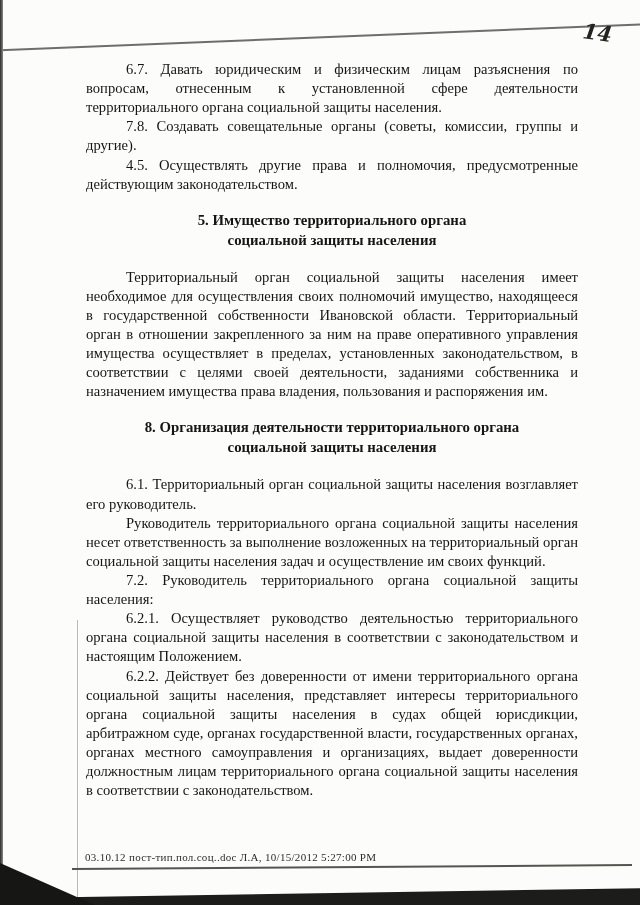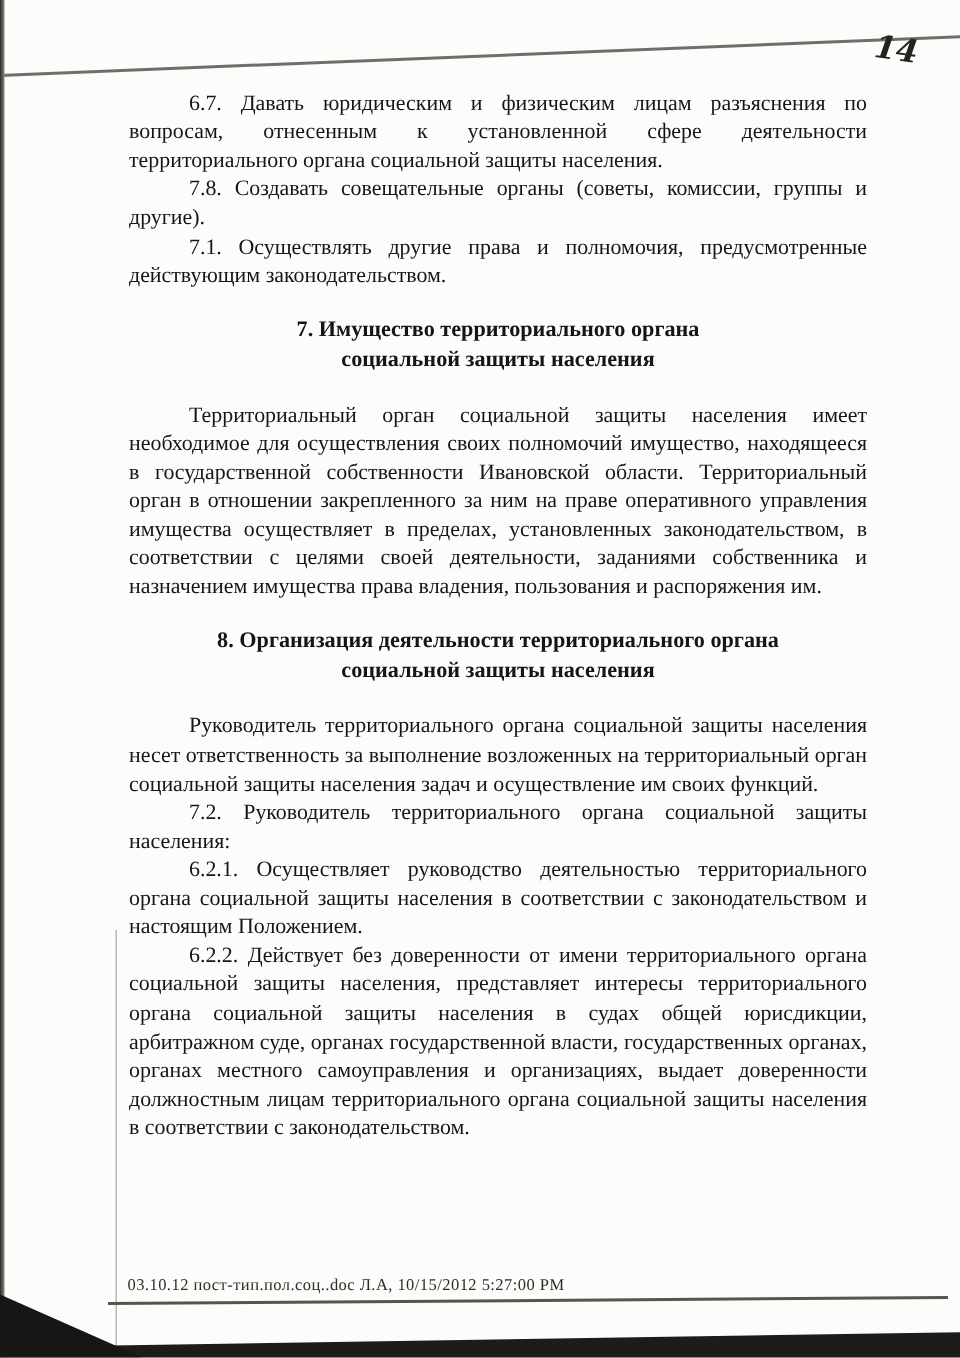"7.1. Осуществлять другие права и" p { text: 7.1 -> 4.5 }
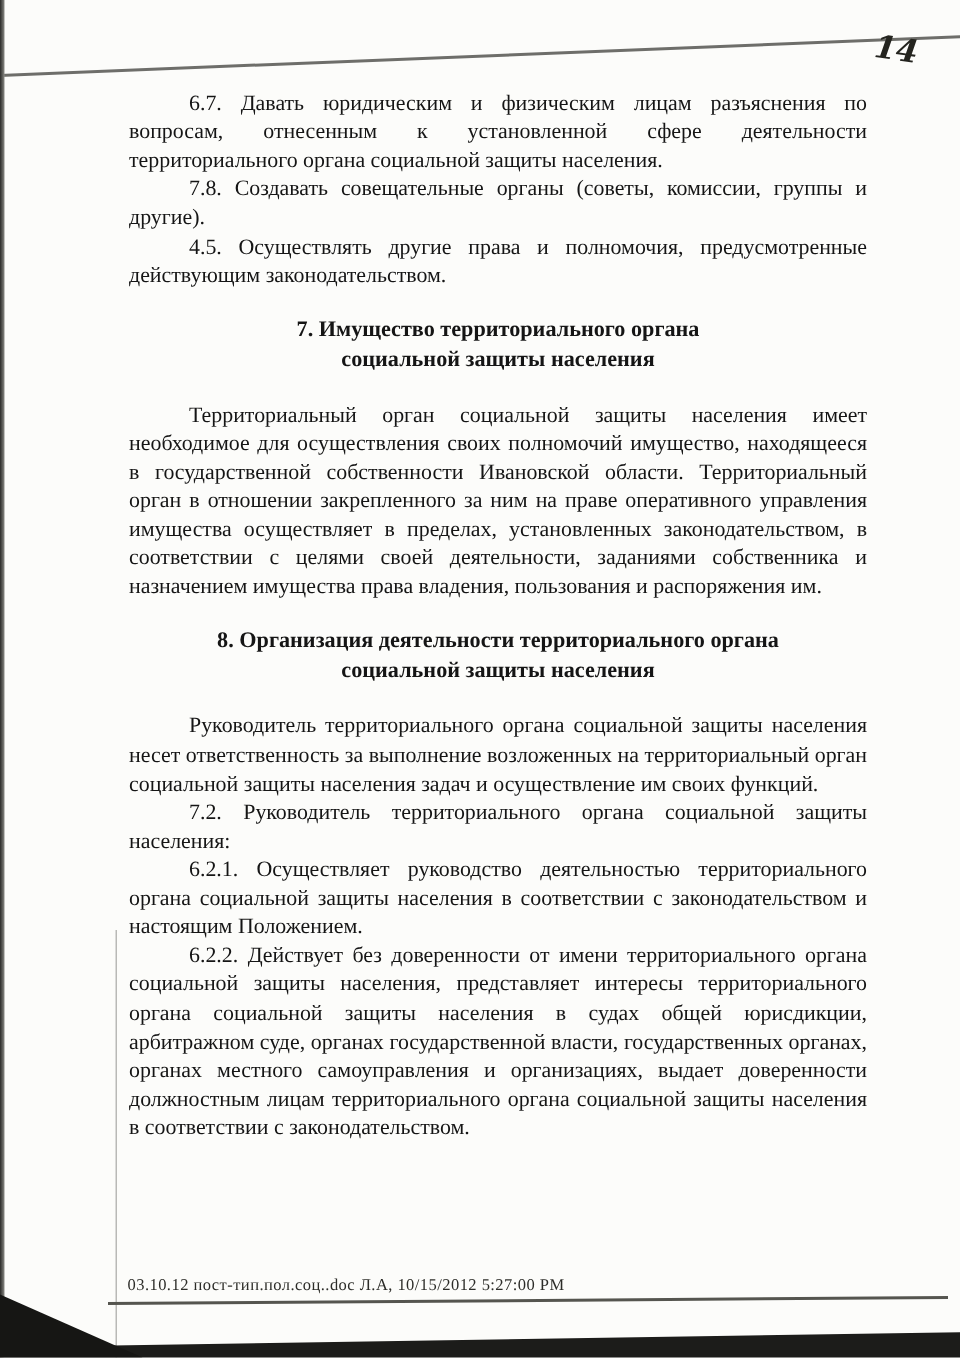"7. Имущество территориального органа" span { text: 7 -> 5 }
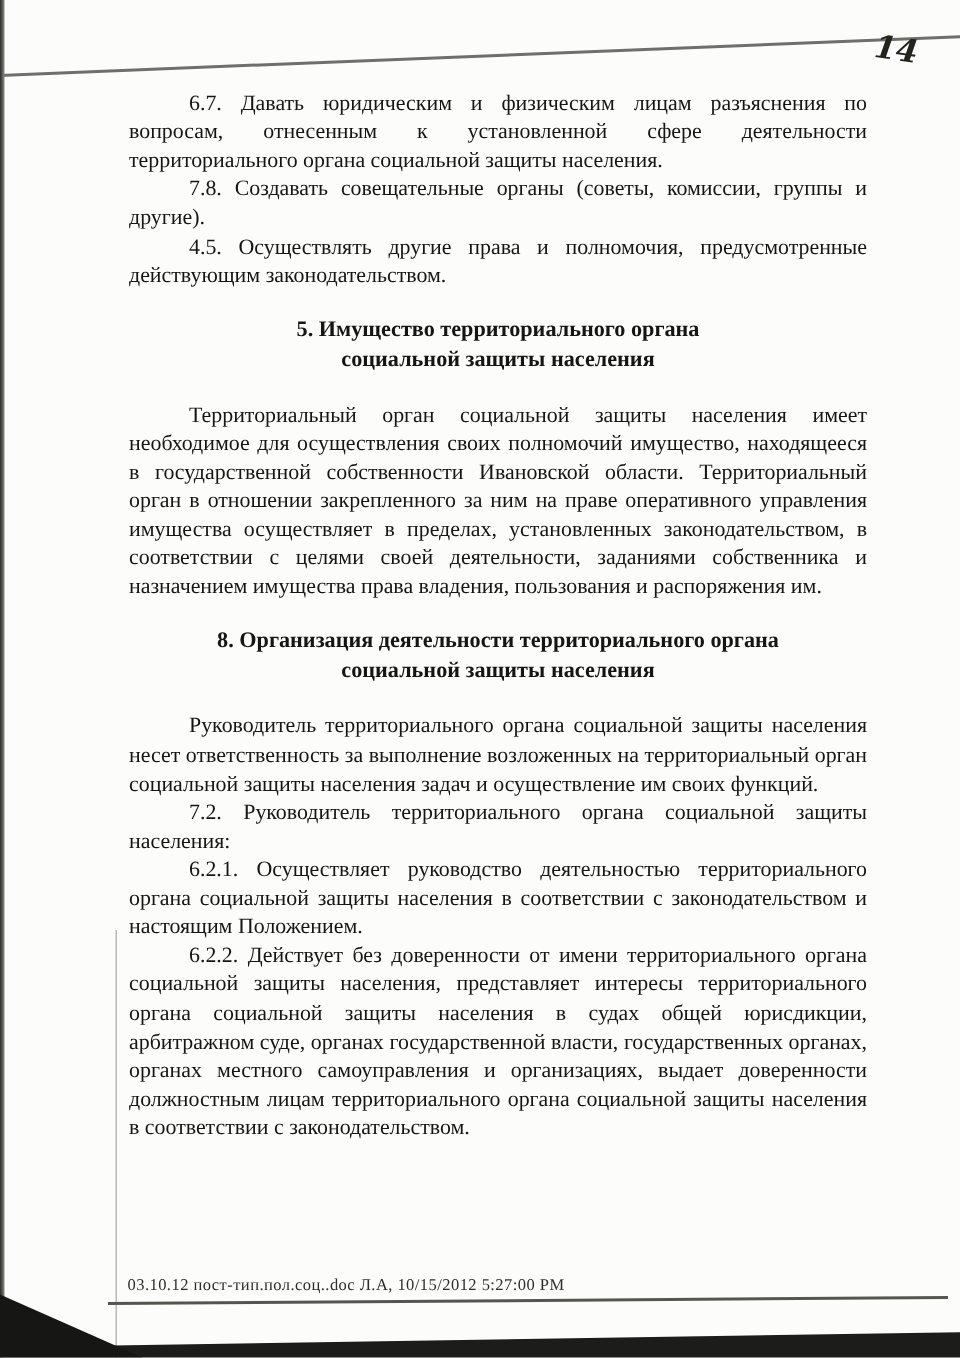"6.1. Территориальный орган социальной" p { html: none -> <p>6.1. Территориальный орган социальной защиты населения возглавляет его руководитель.</p> }
